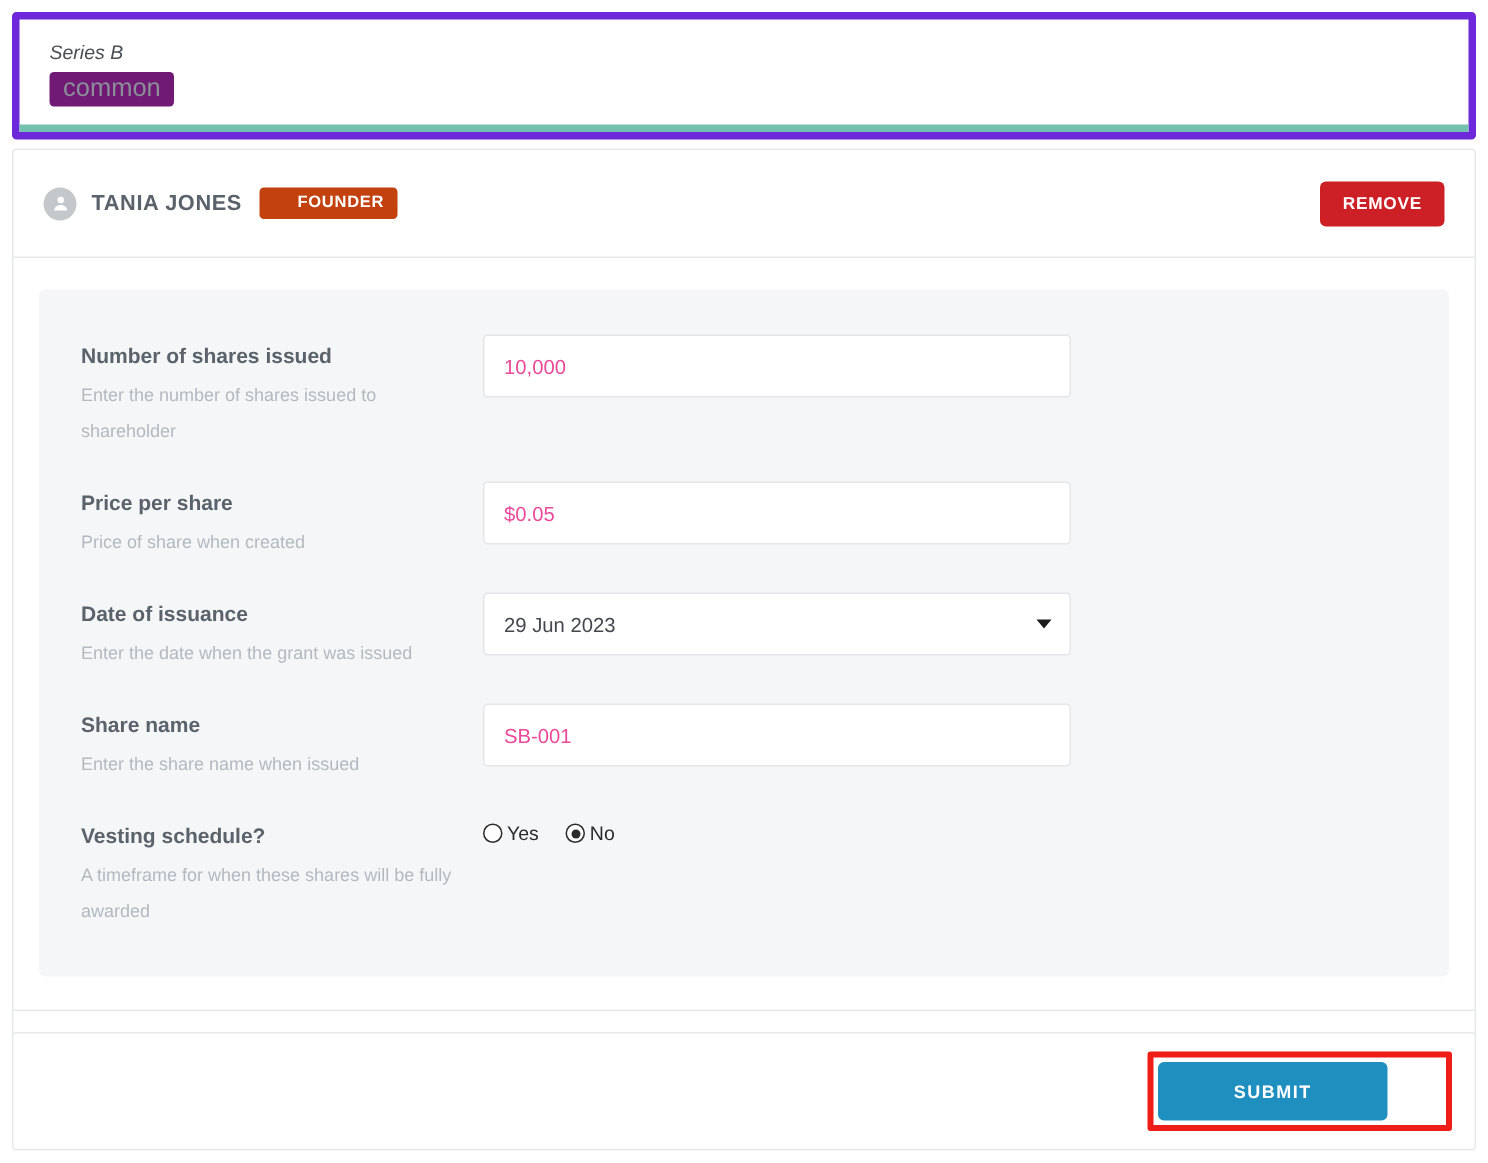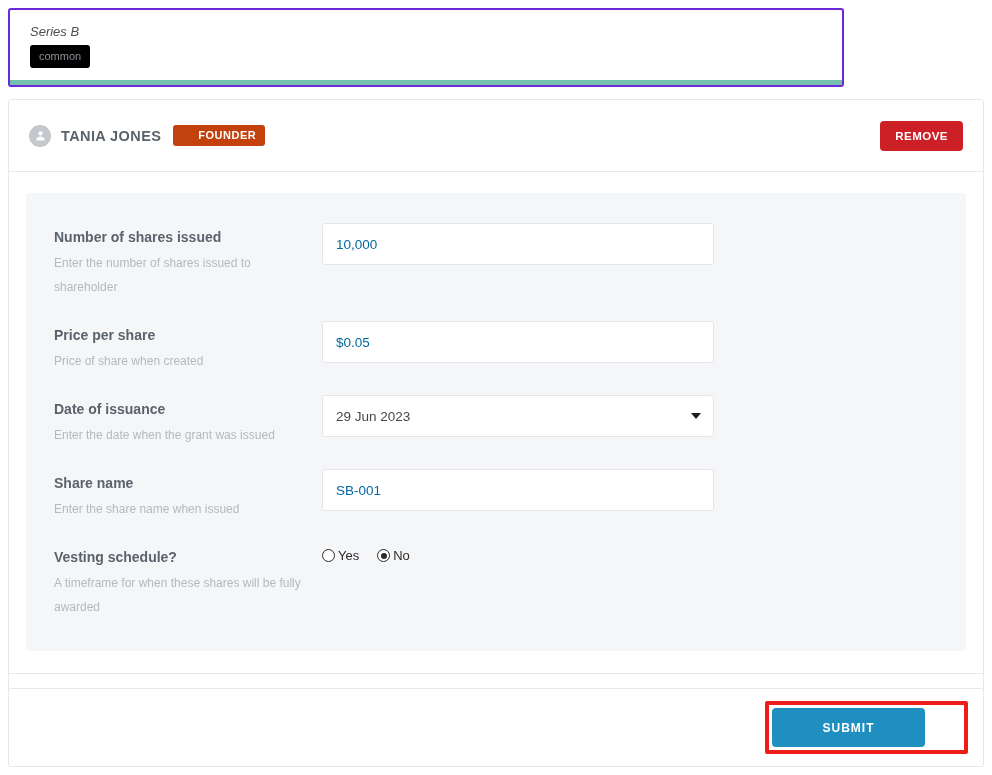"Series B" .series-card { border: 2px solid #6d28d9 -> 5px solid #6d28d9; width: 836px -> 976px }
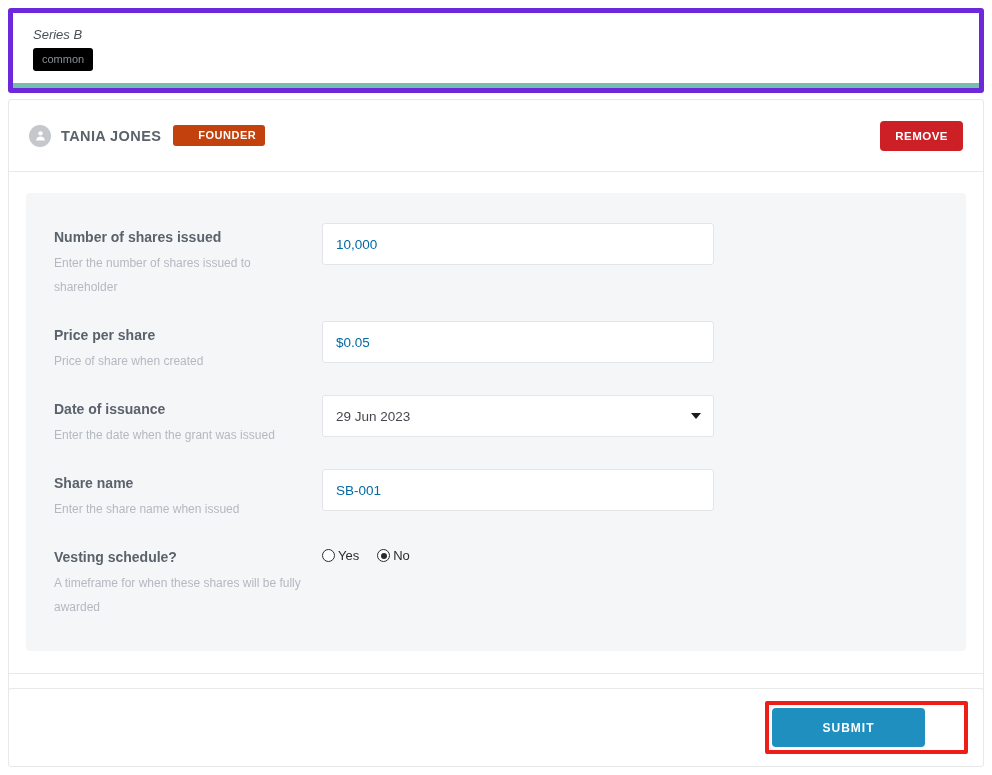"common" .series-badge { background: #000000 -> #701a75; font-size: 11px -> 17px }
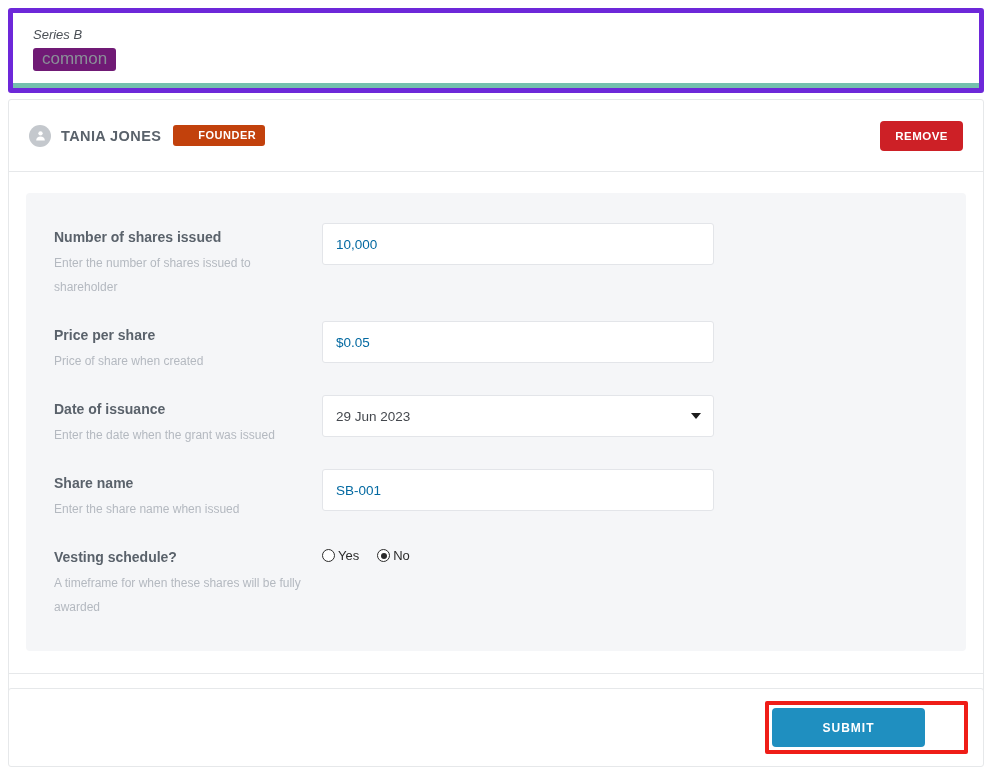"10,000" .text-input { color: #0369a1 -> #ec4899 }
